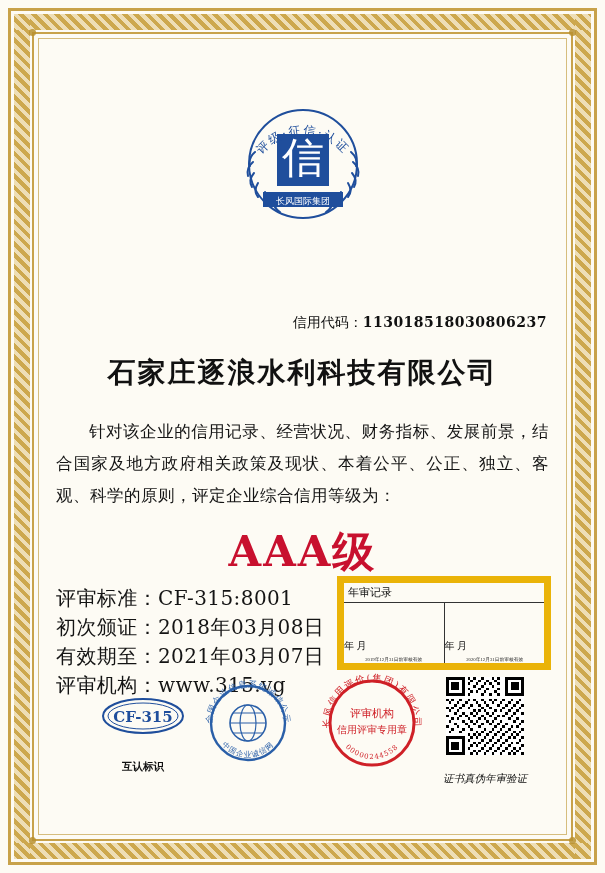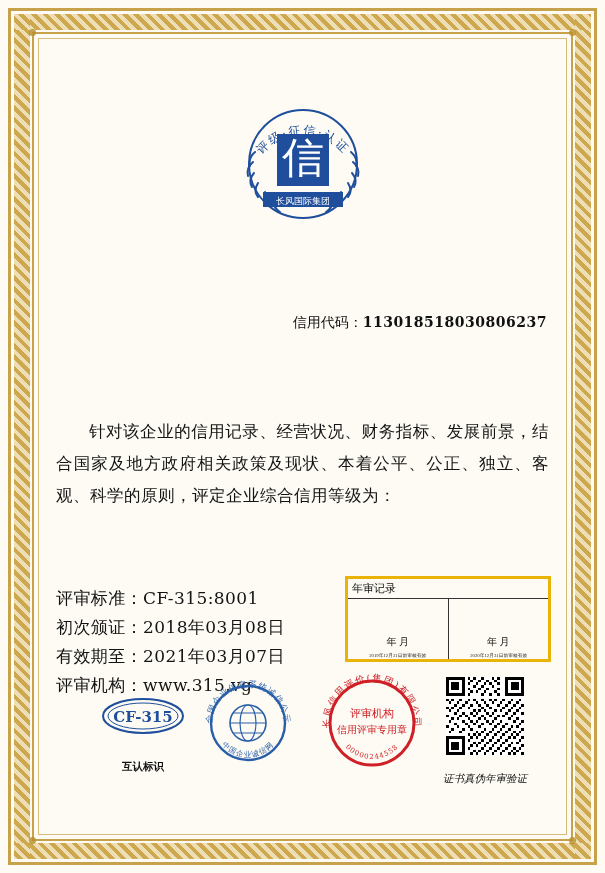"石家庄逐浪水利科技有限公司" div.company { html: none -> <div>石家庄逐浪水利科技有限公司</div> }
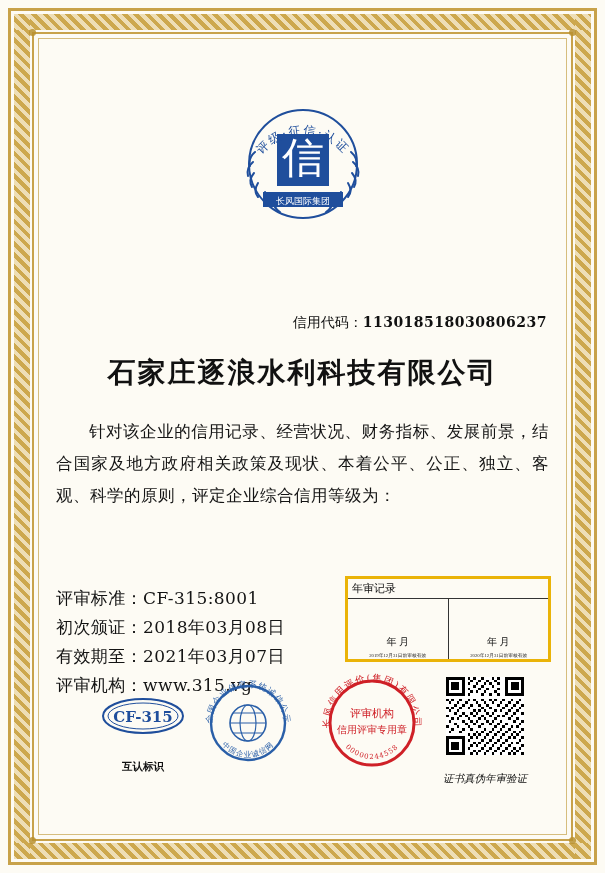"AAA级" div.grade { html: none -> <div>AAA级</div> }
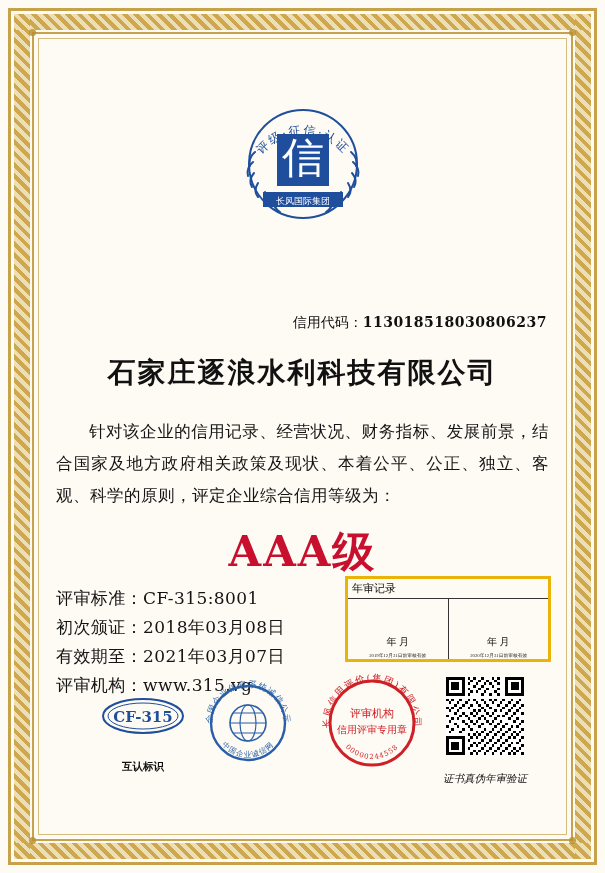"评审标准：CF-315:8001" .details { font-size: 17px -> 20px }
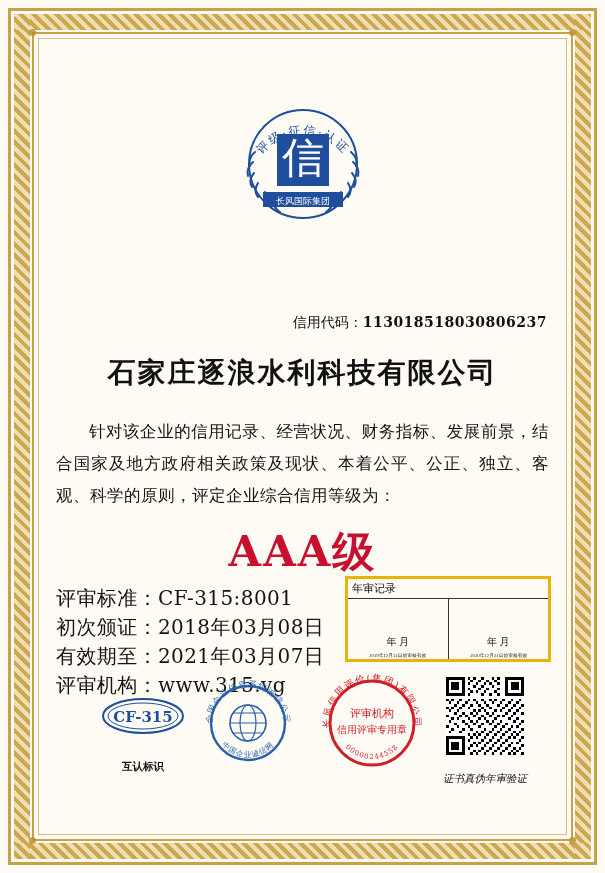"年审记录" .review-box { border: 3px solid #eab308 -> 7px solid #eab308 }
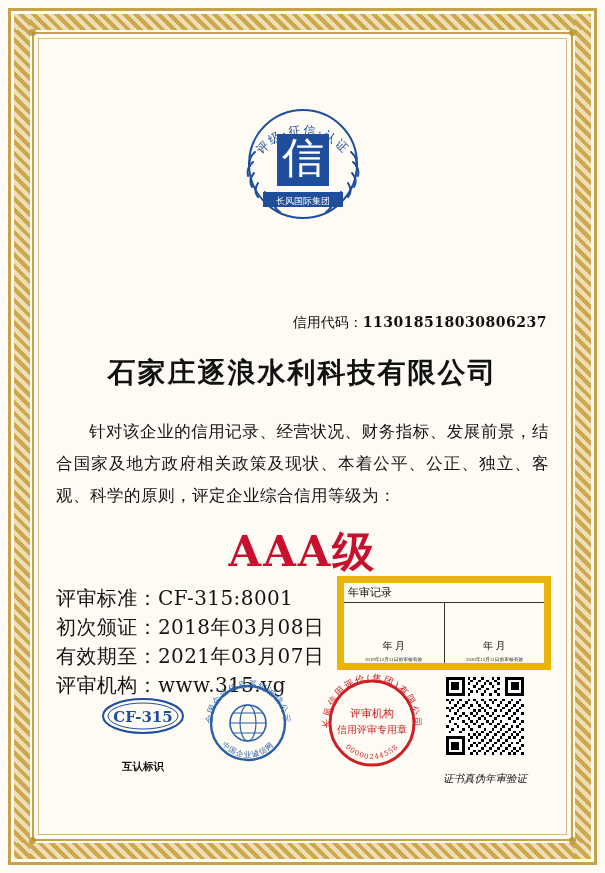"年 月" .review-cell .ym { text-align: center -> none }
